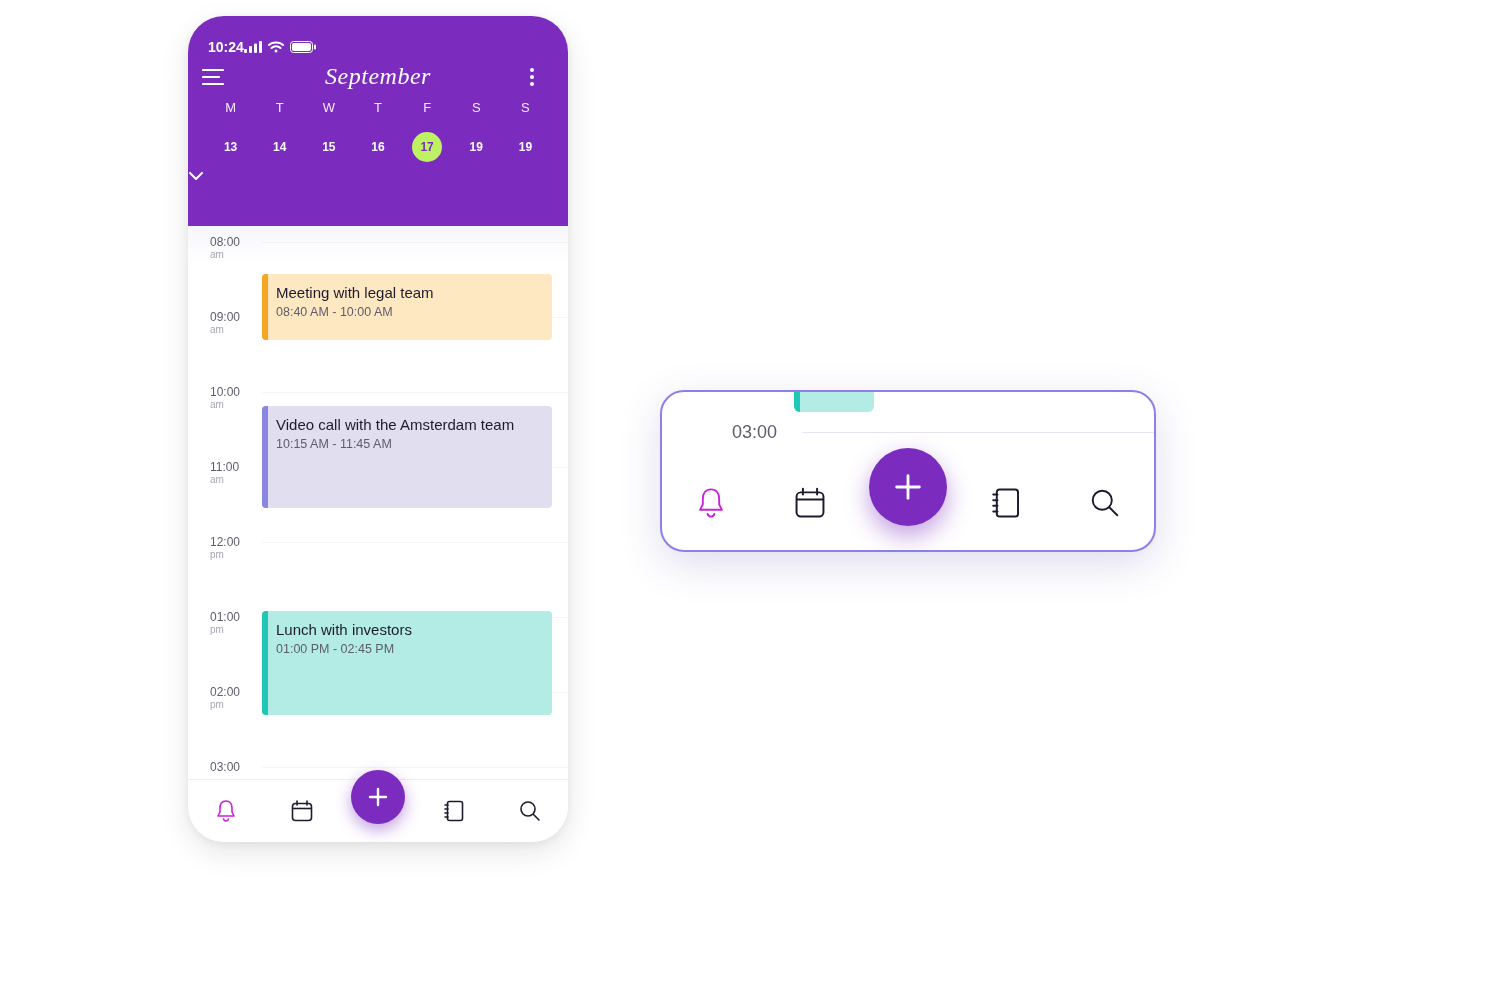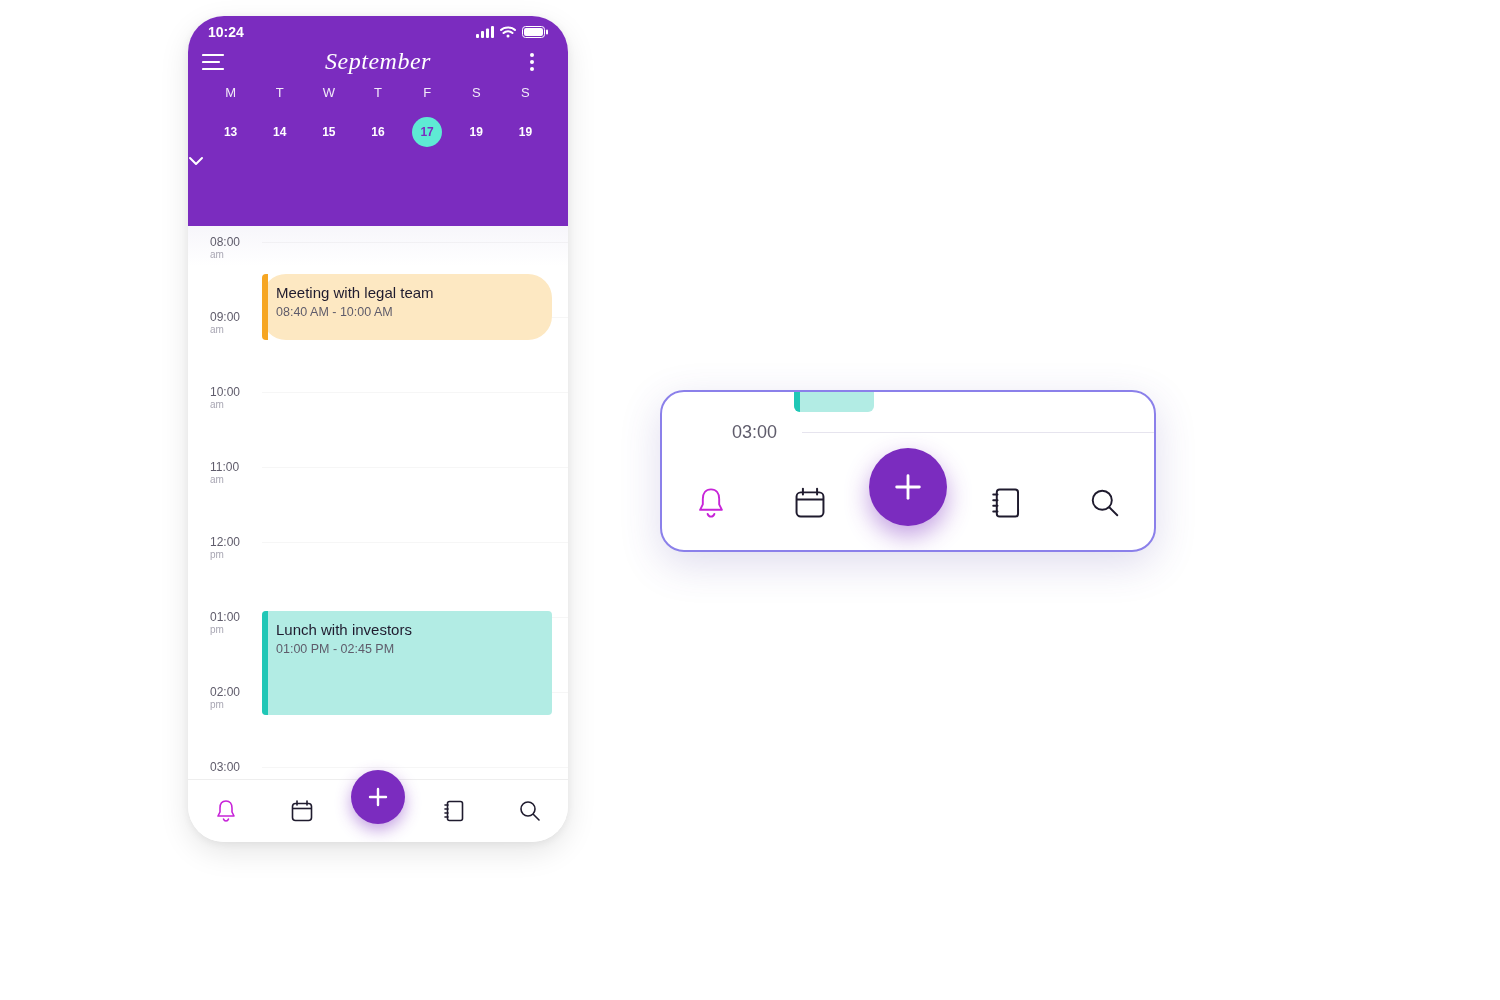"10:24" .statusbar { justify-content: space-between -> none; padding: 8px 20px 4px -> 23px 20px 4px }
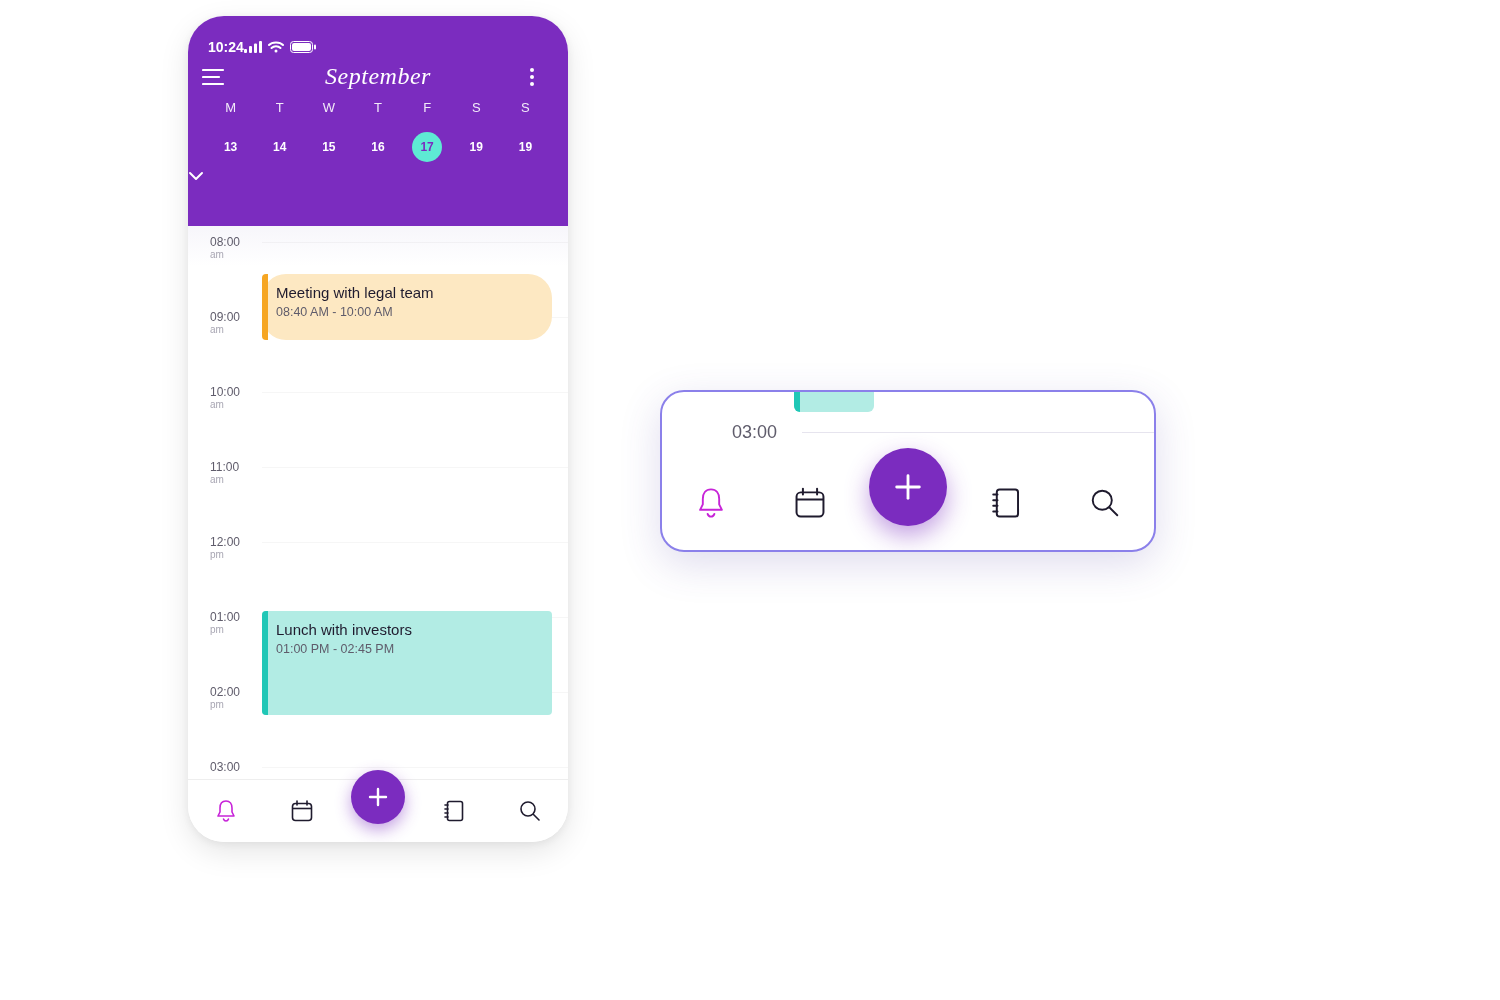"17" .dayrow .today { background: #5eead4 -> #bef264 }
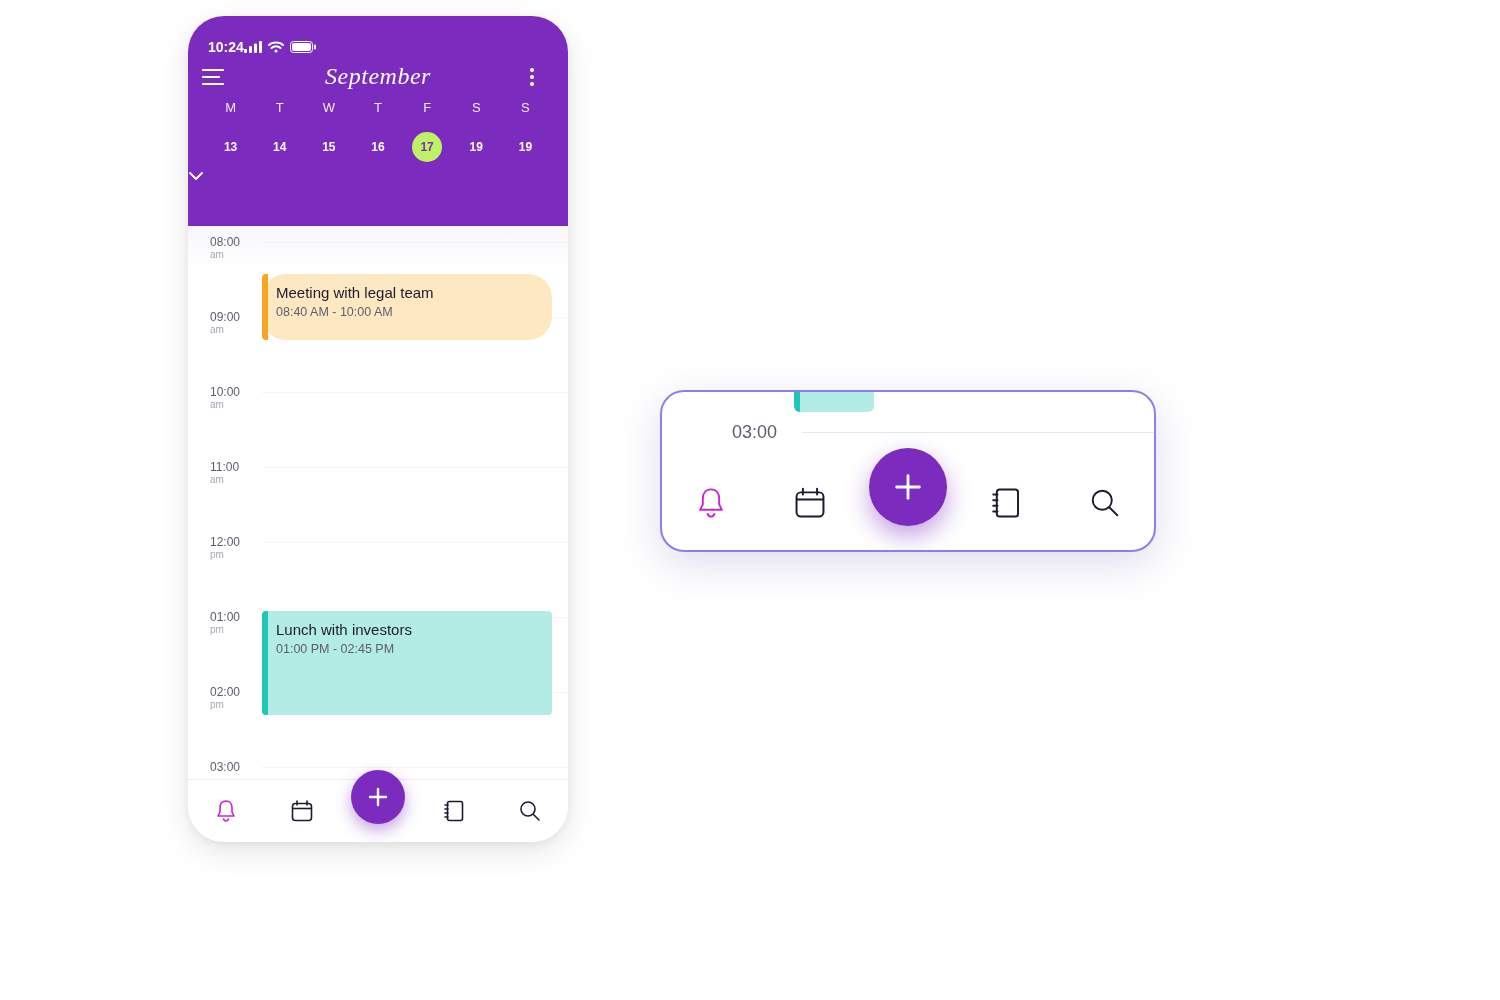"Meeting with legal team" .ev-orange { border-radius: 24px -> none }
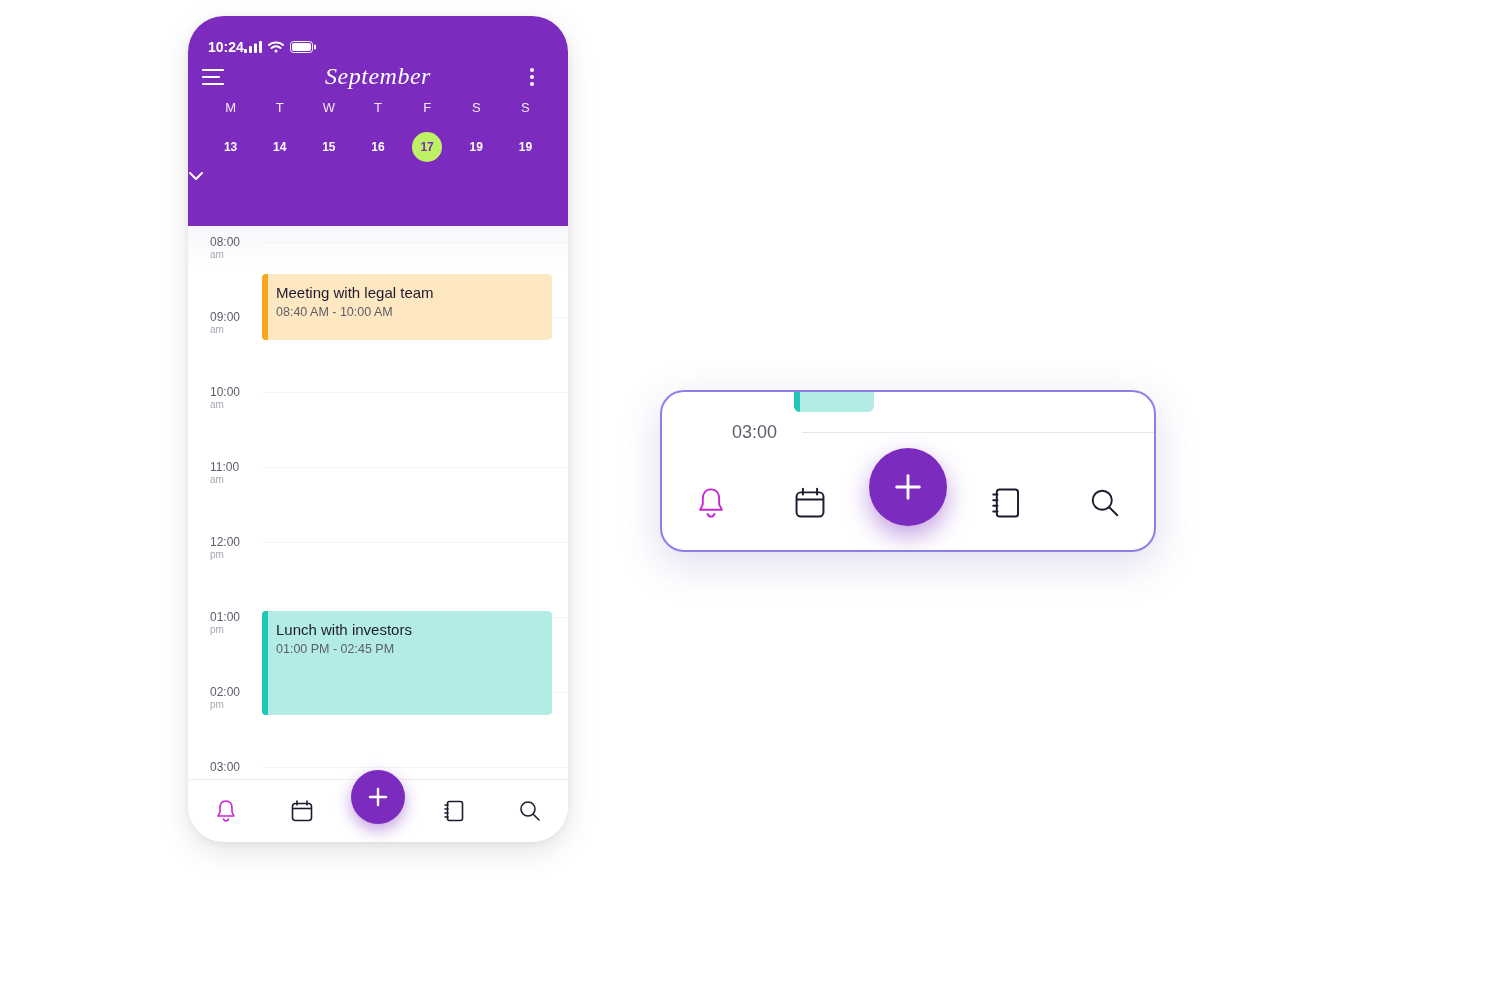"Video call with the Amsterdam" div.event { html: none -> <div> <div></div> <div>Video call with the Amsterdam team</div> <div>10:15 AM - 11:45 AM</div> </div> }
